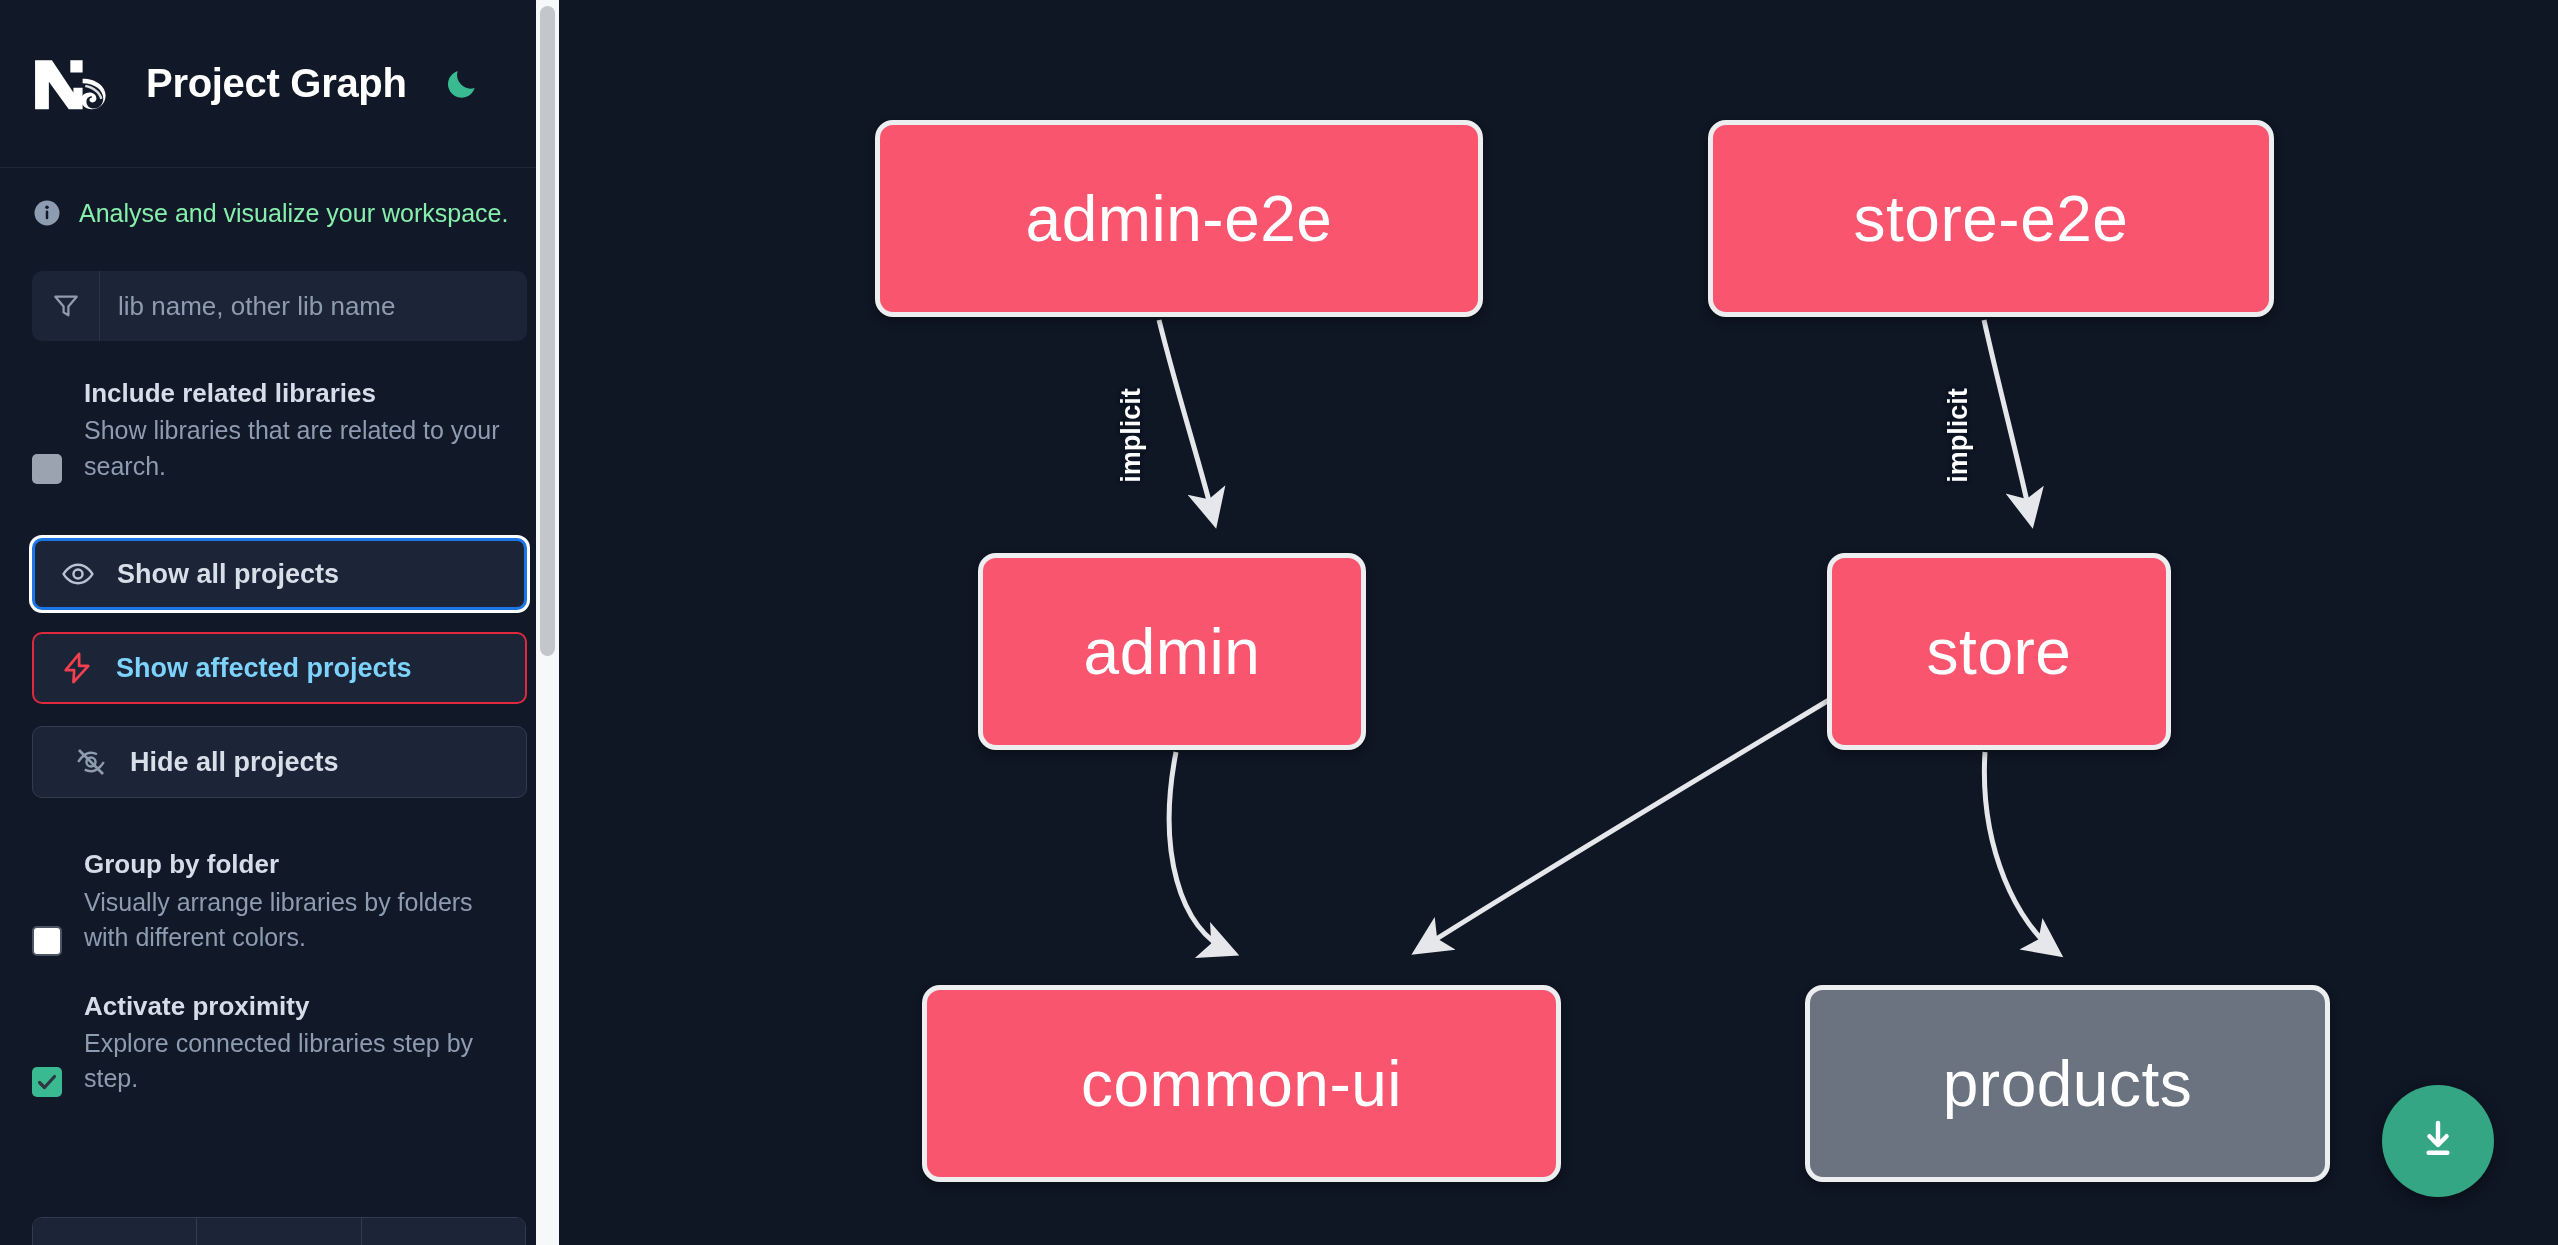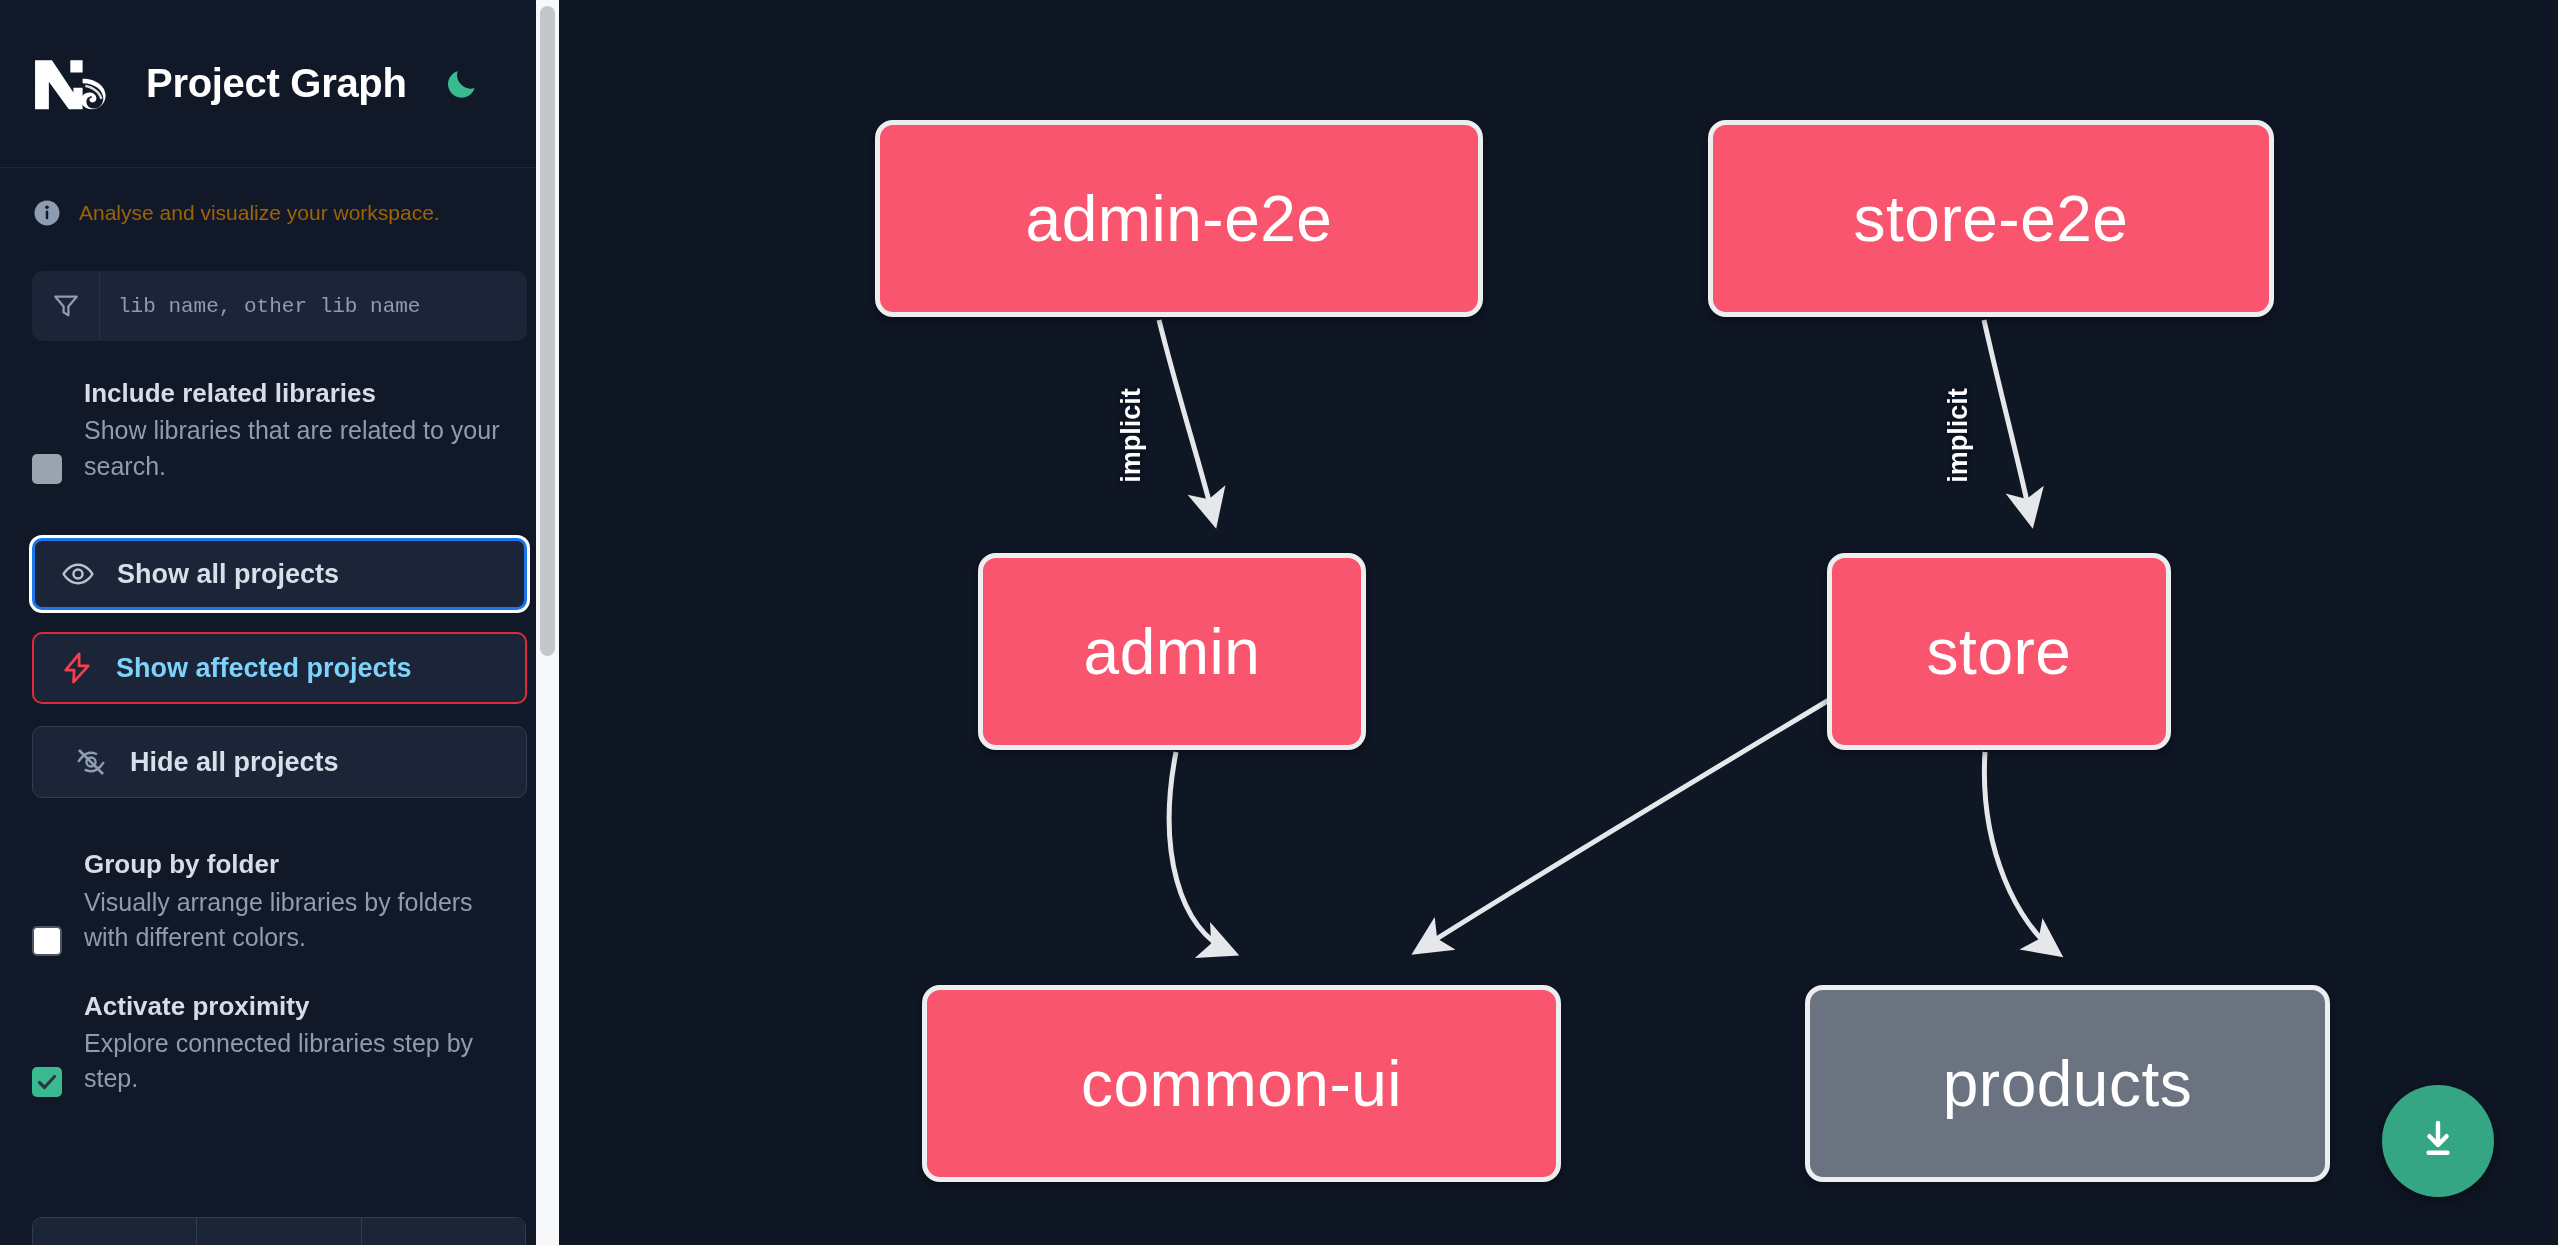"Analyse and visualize your workspace." .tagline-text { color: #a16207 -> #86efac; font-size: 21px -> 25px }
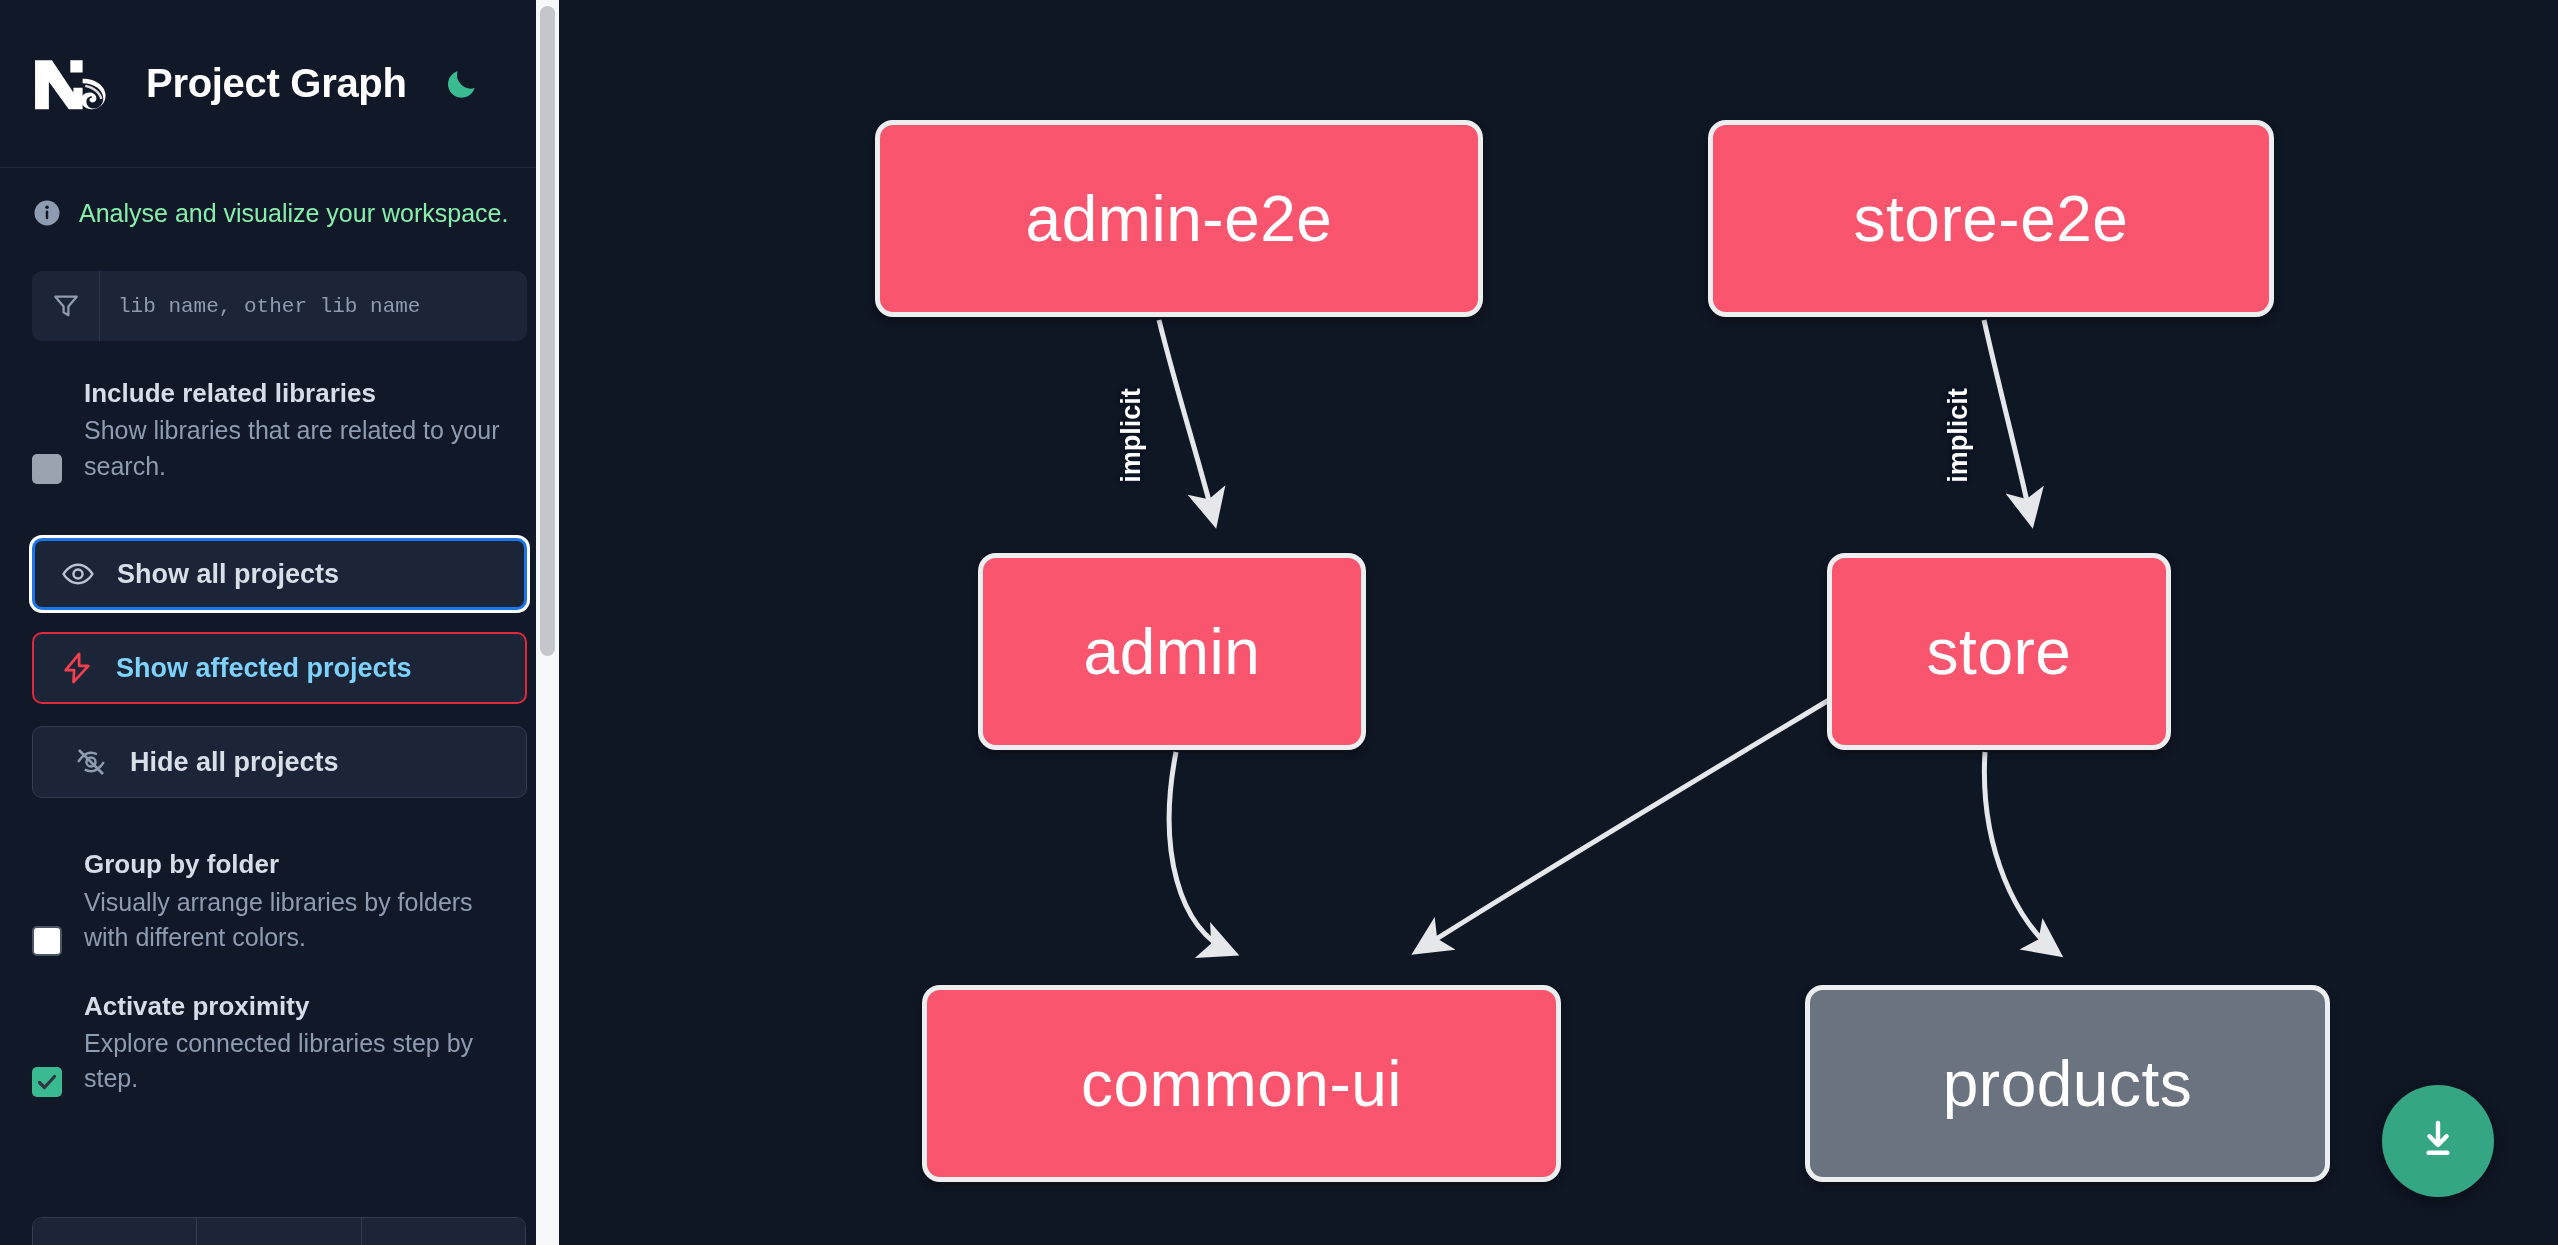"lib name, other lib name" .search-input { font-family: Liberation Mono, monospace -> Liberation Sans, sans-serif; font-size: 21px -> 26px }
